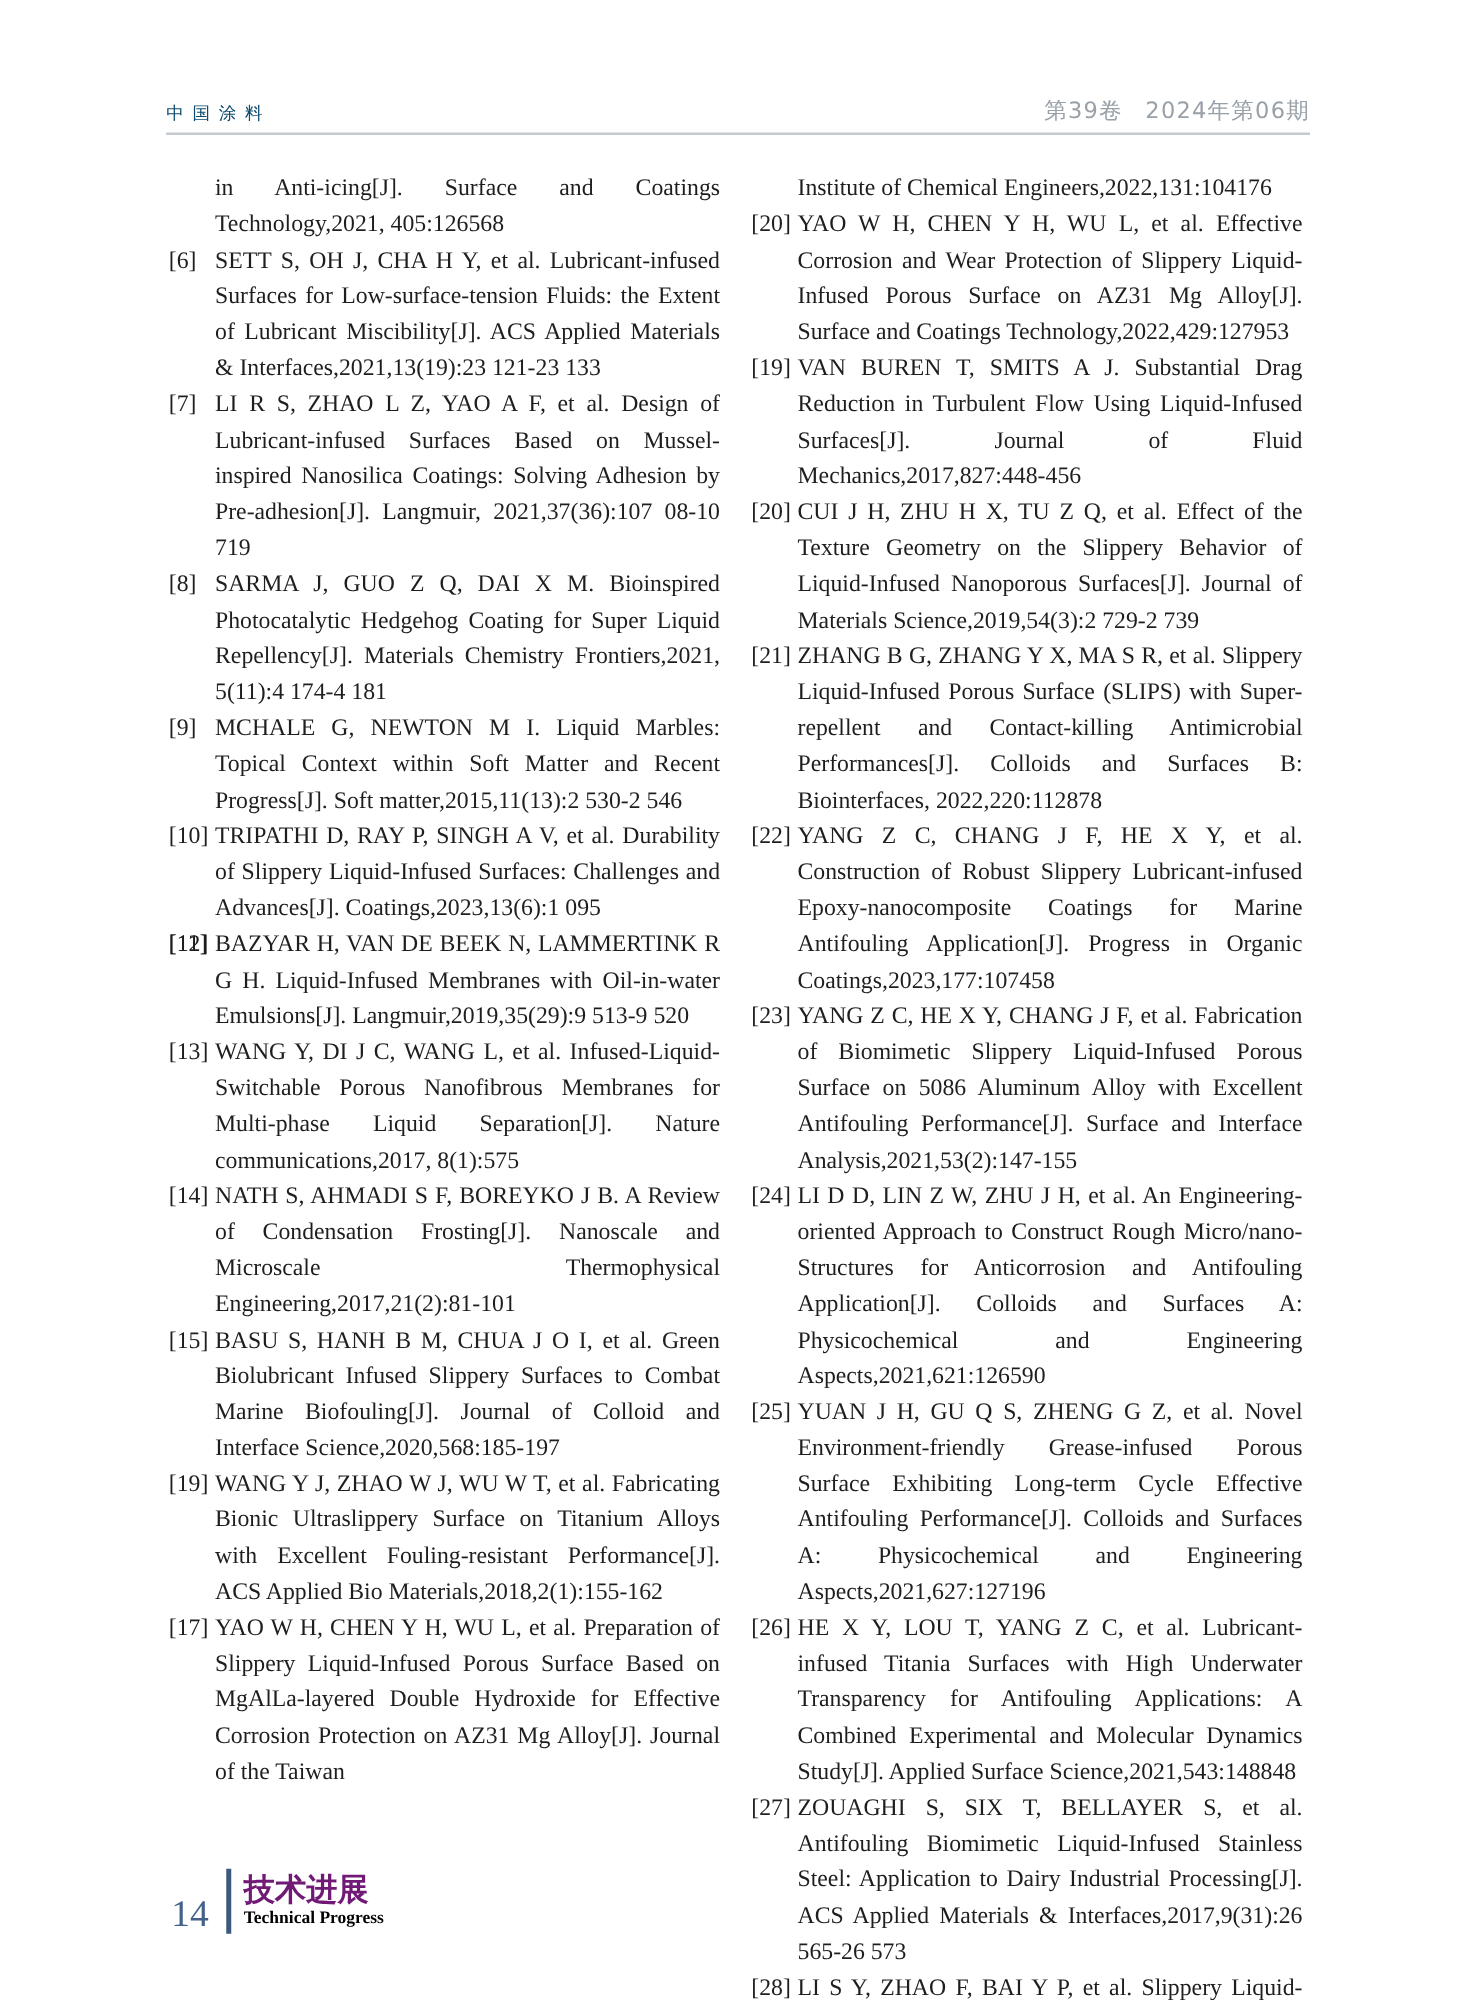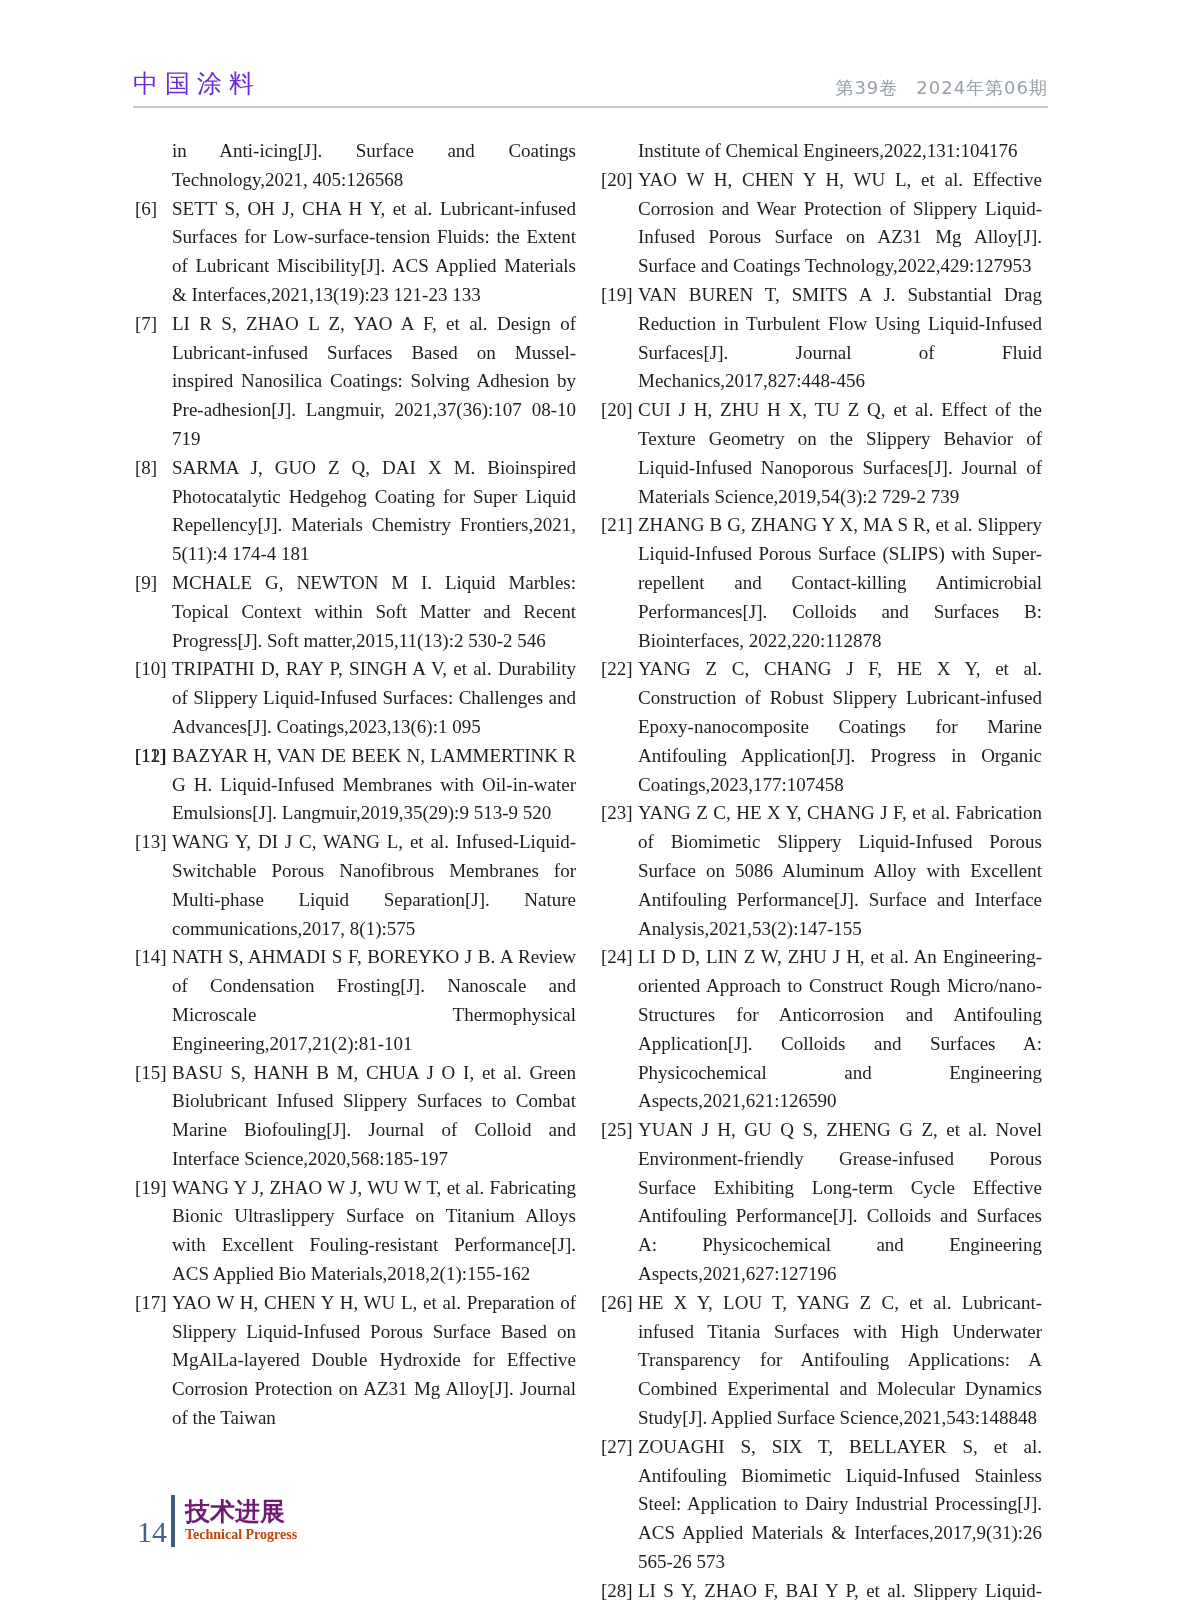"中国涂料" .journal-name { color: #6d28d9 -> #0c4a6e; font-size: 25px -> 14px }
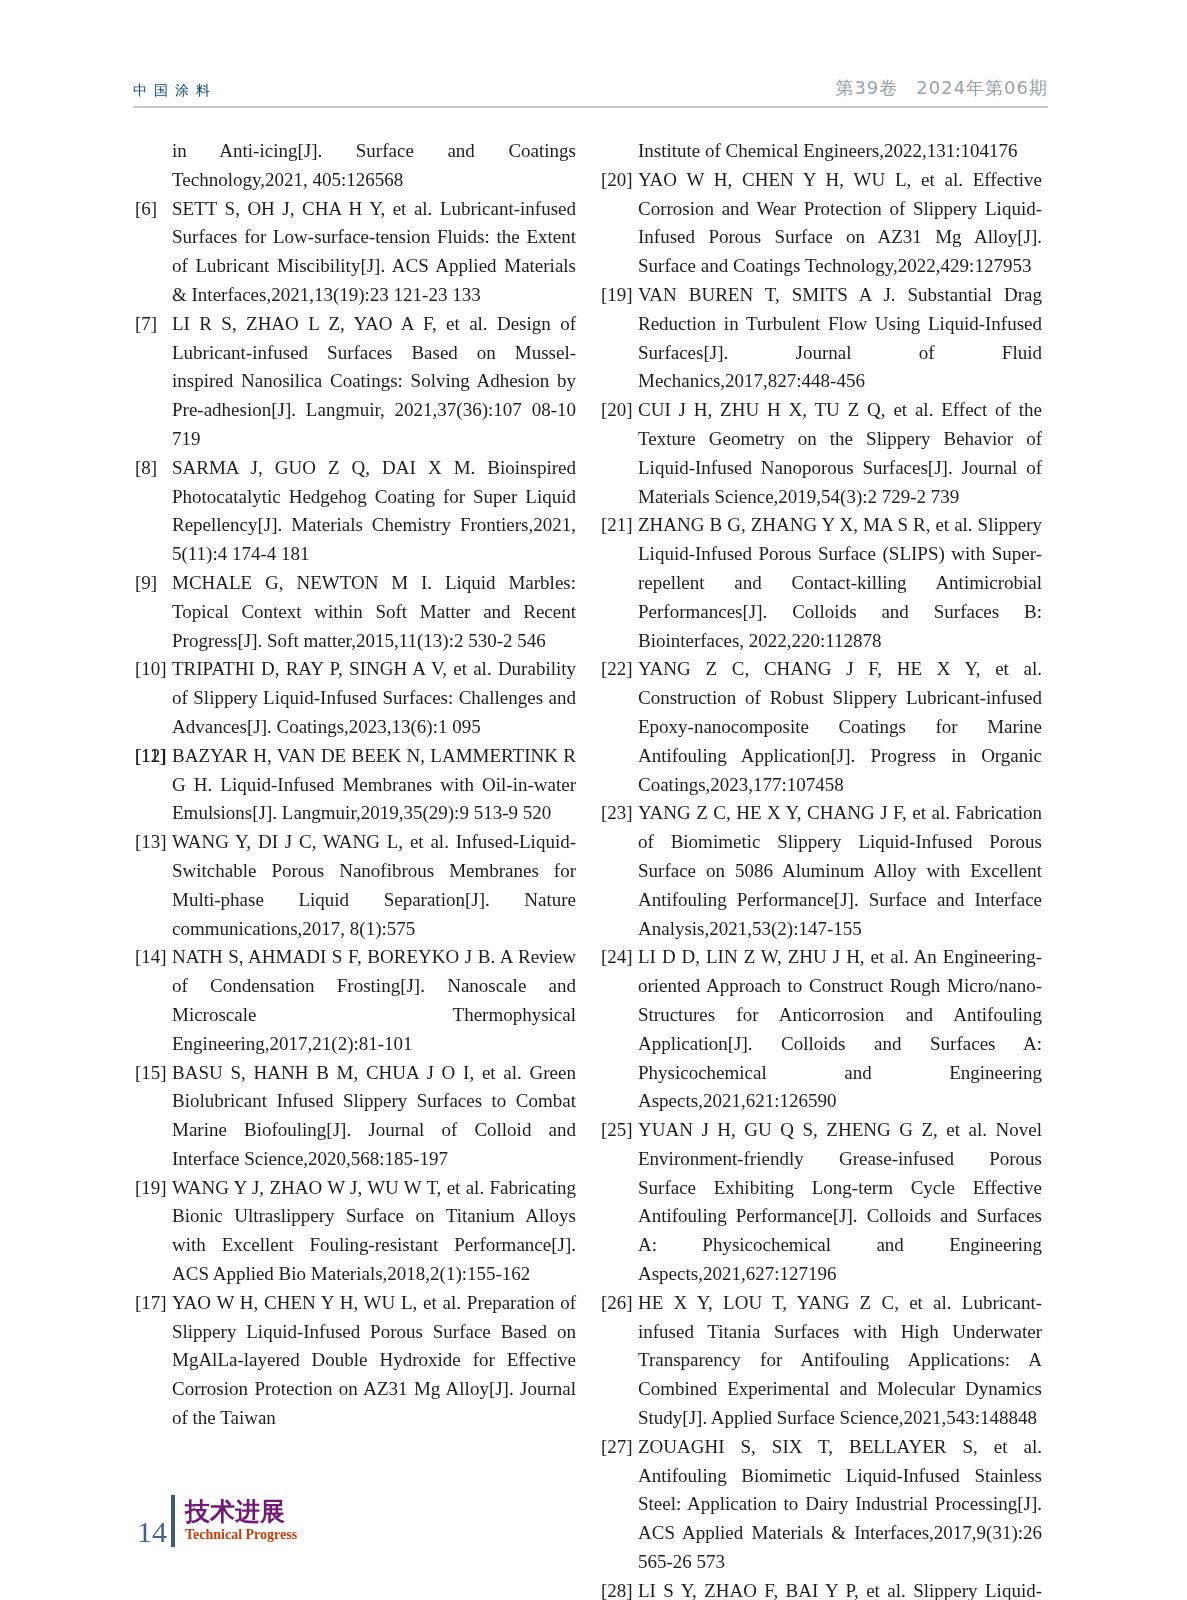"14" .page-number { margin-right: 4px -> 14px }
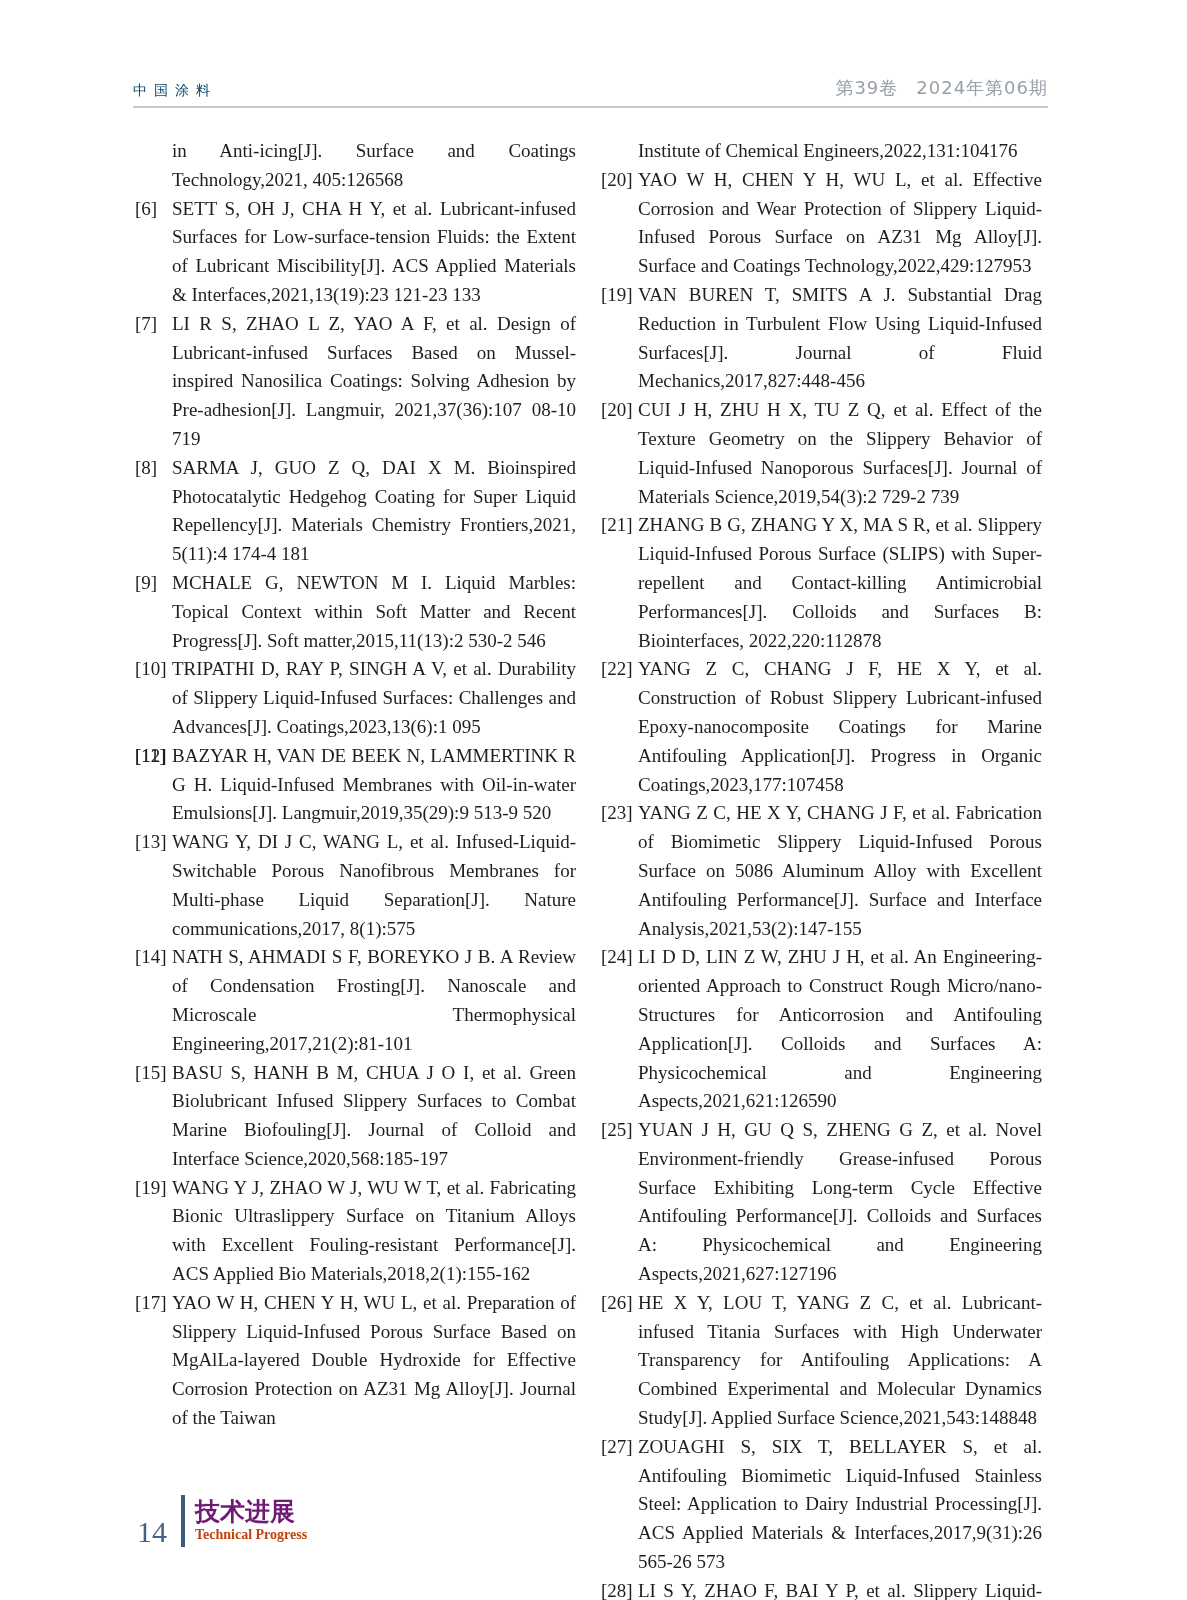"Technical Progress" .section-en { color: #c2410c -> #000000 }
